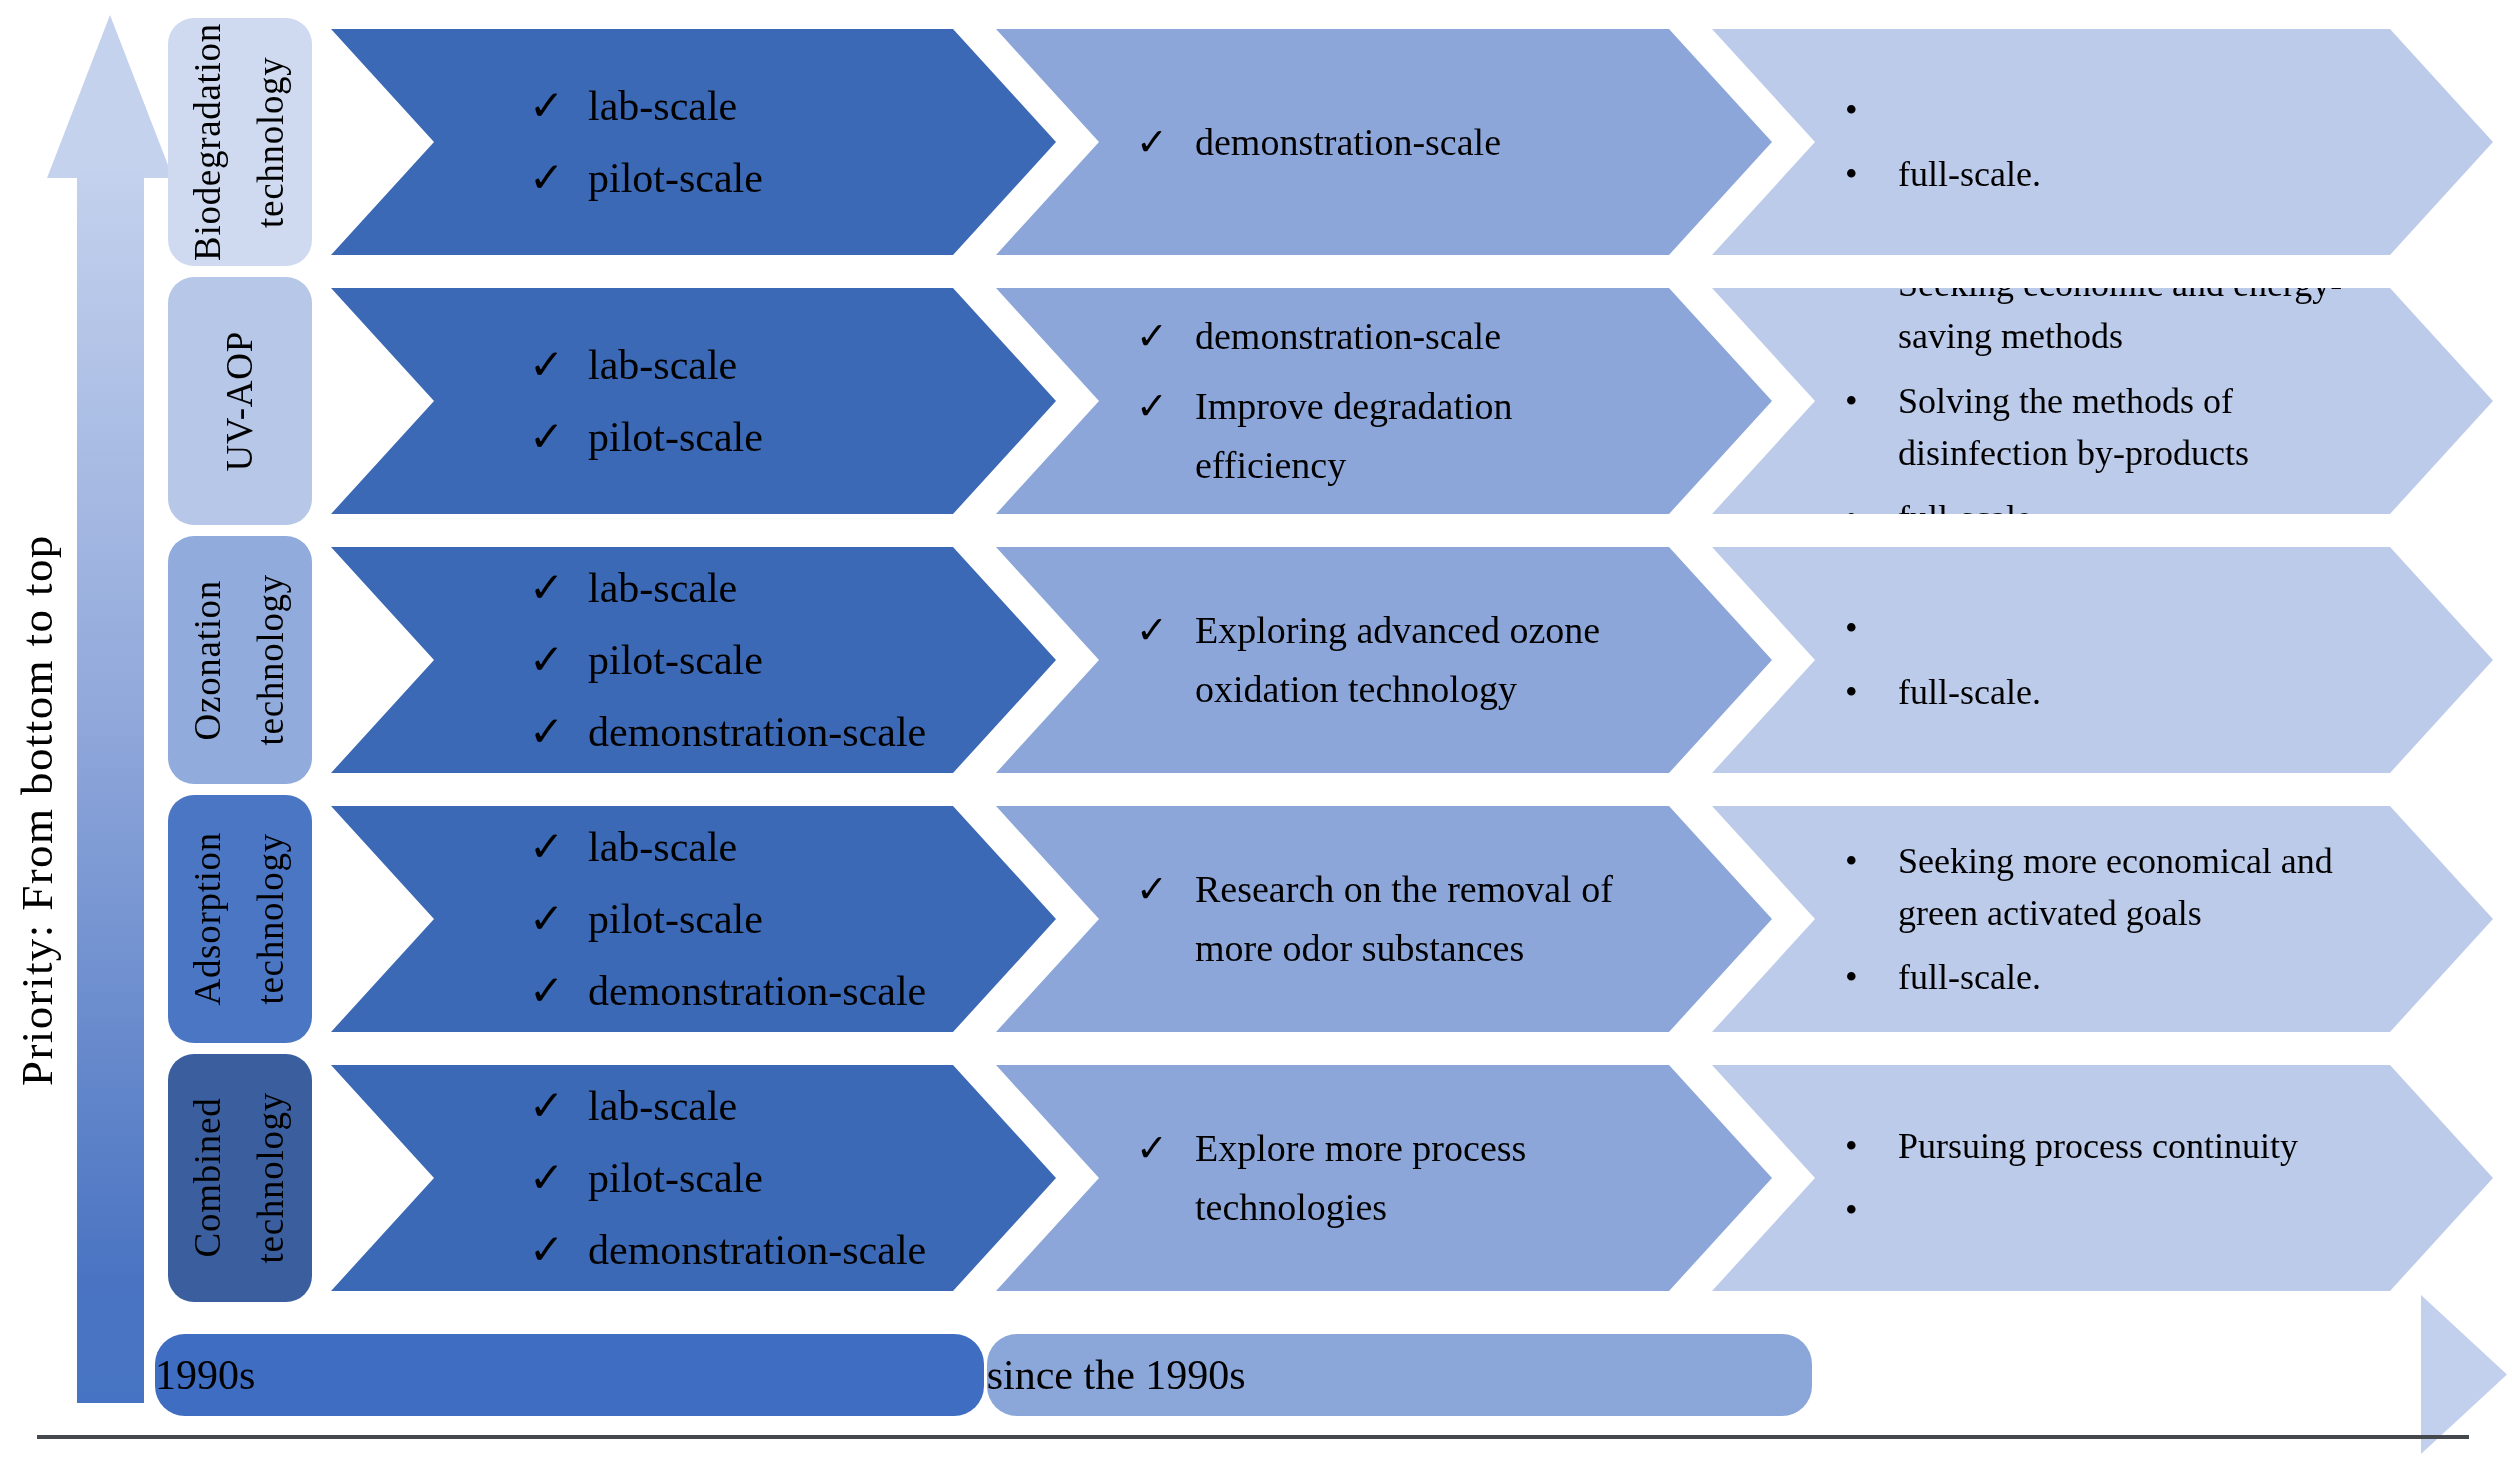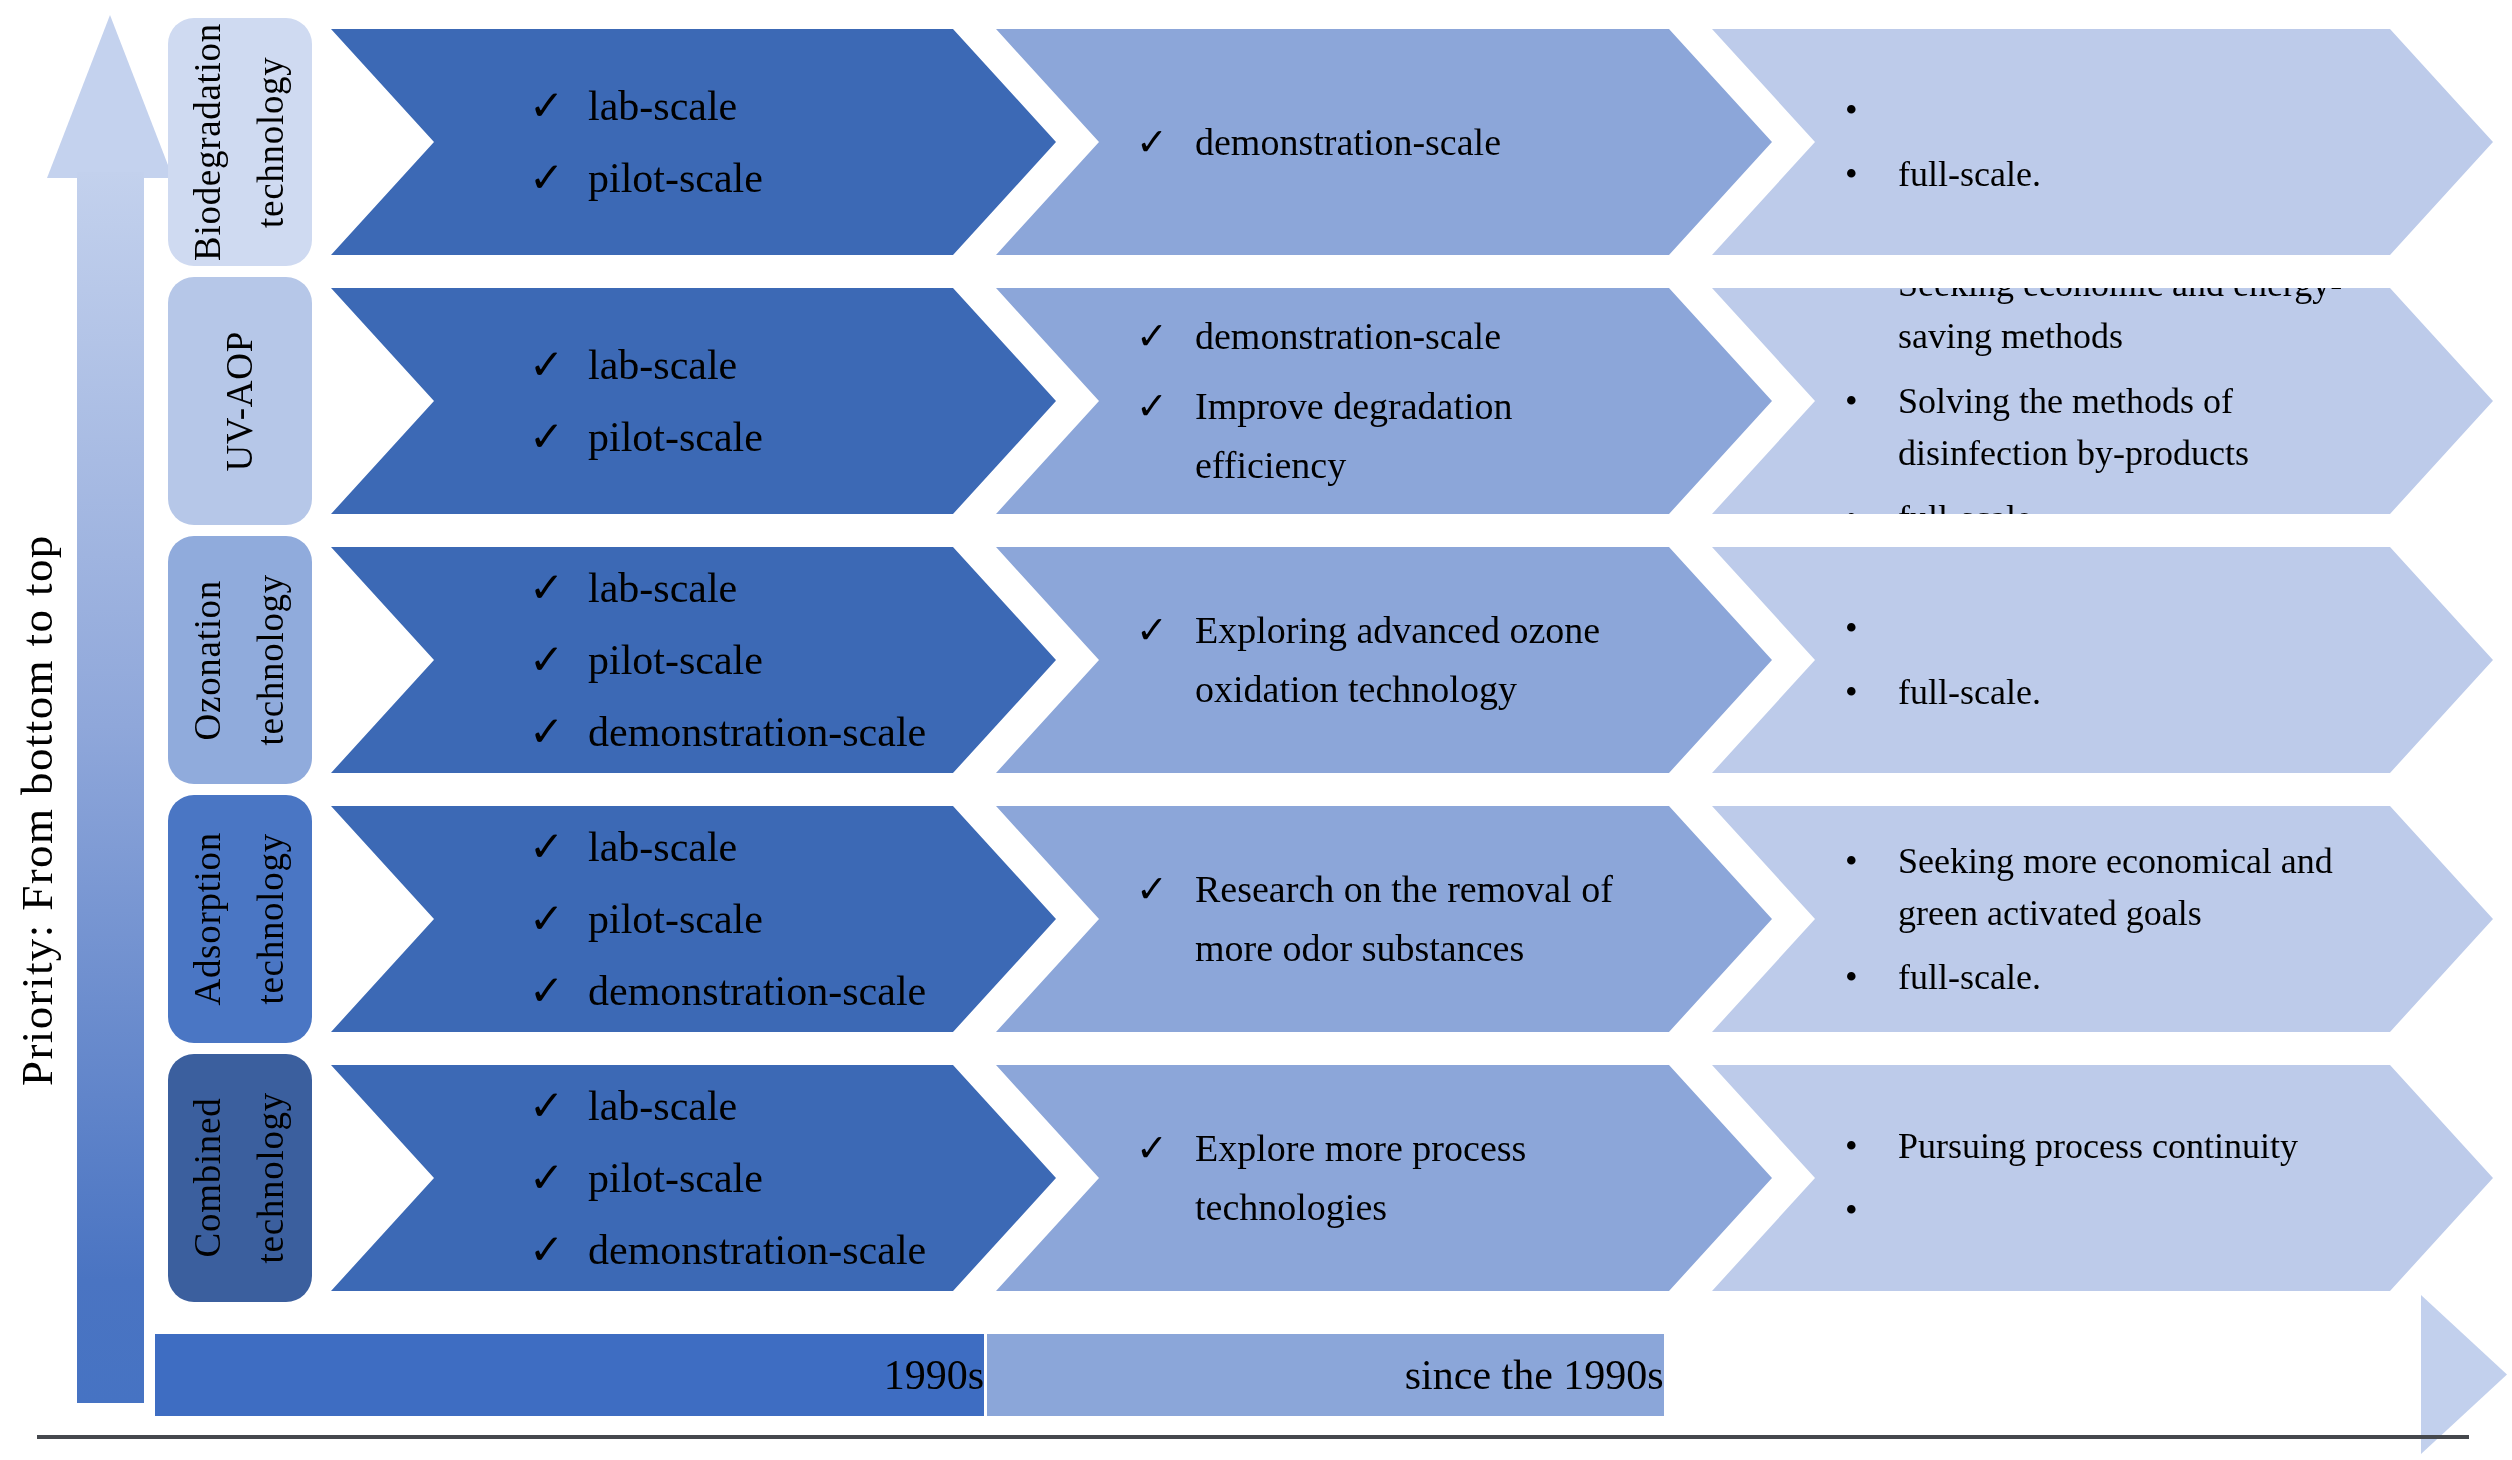"1990s" .axis-seg { border-radius: none -> 30px; justify-content: flex-end -> flex-start }
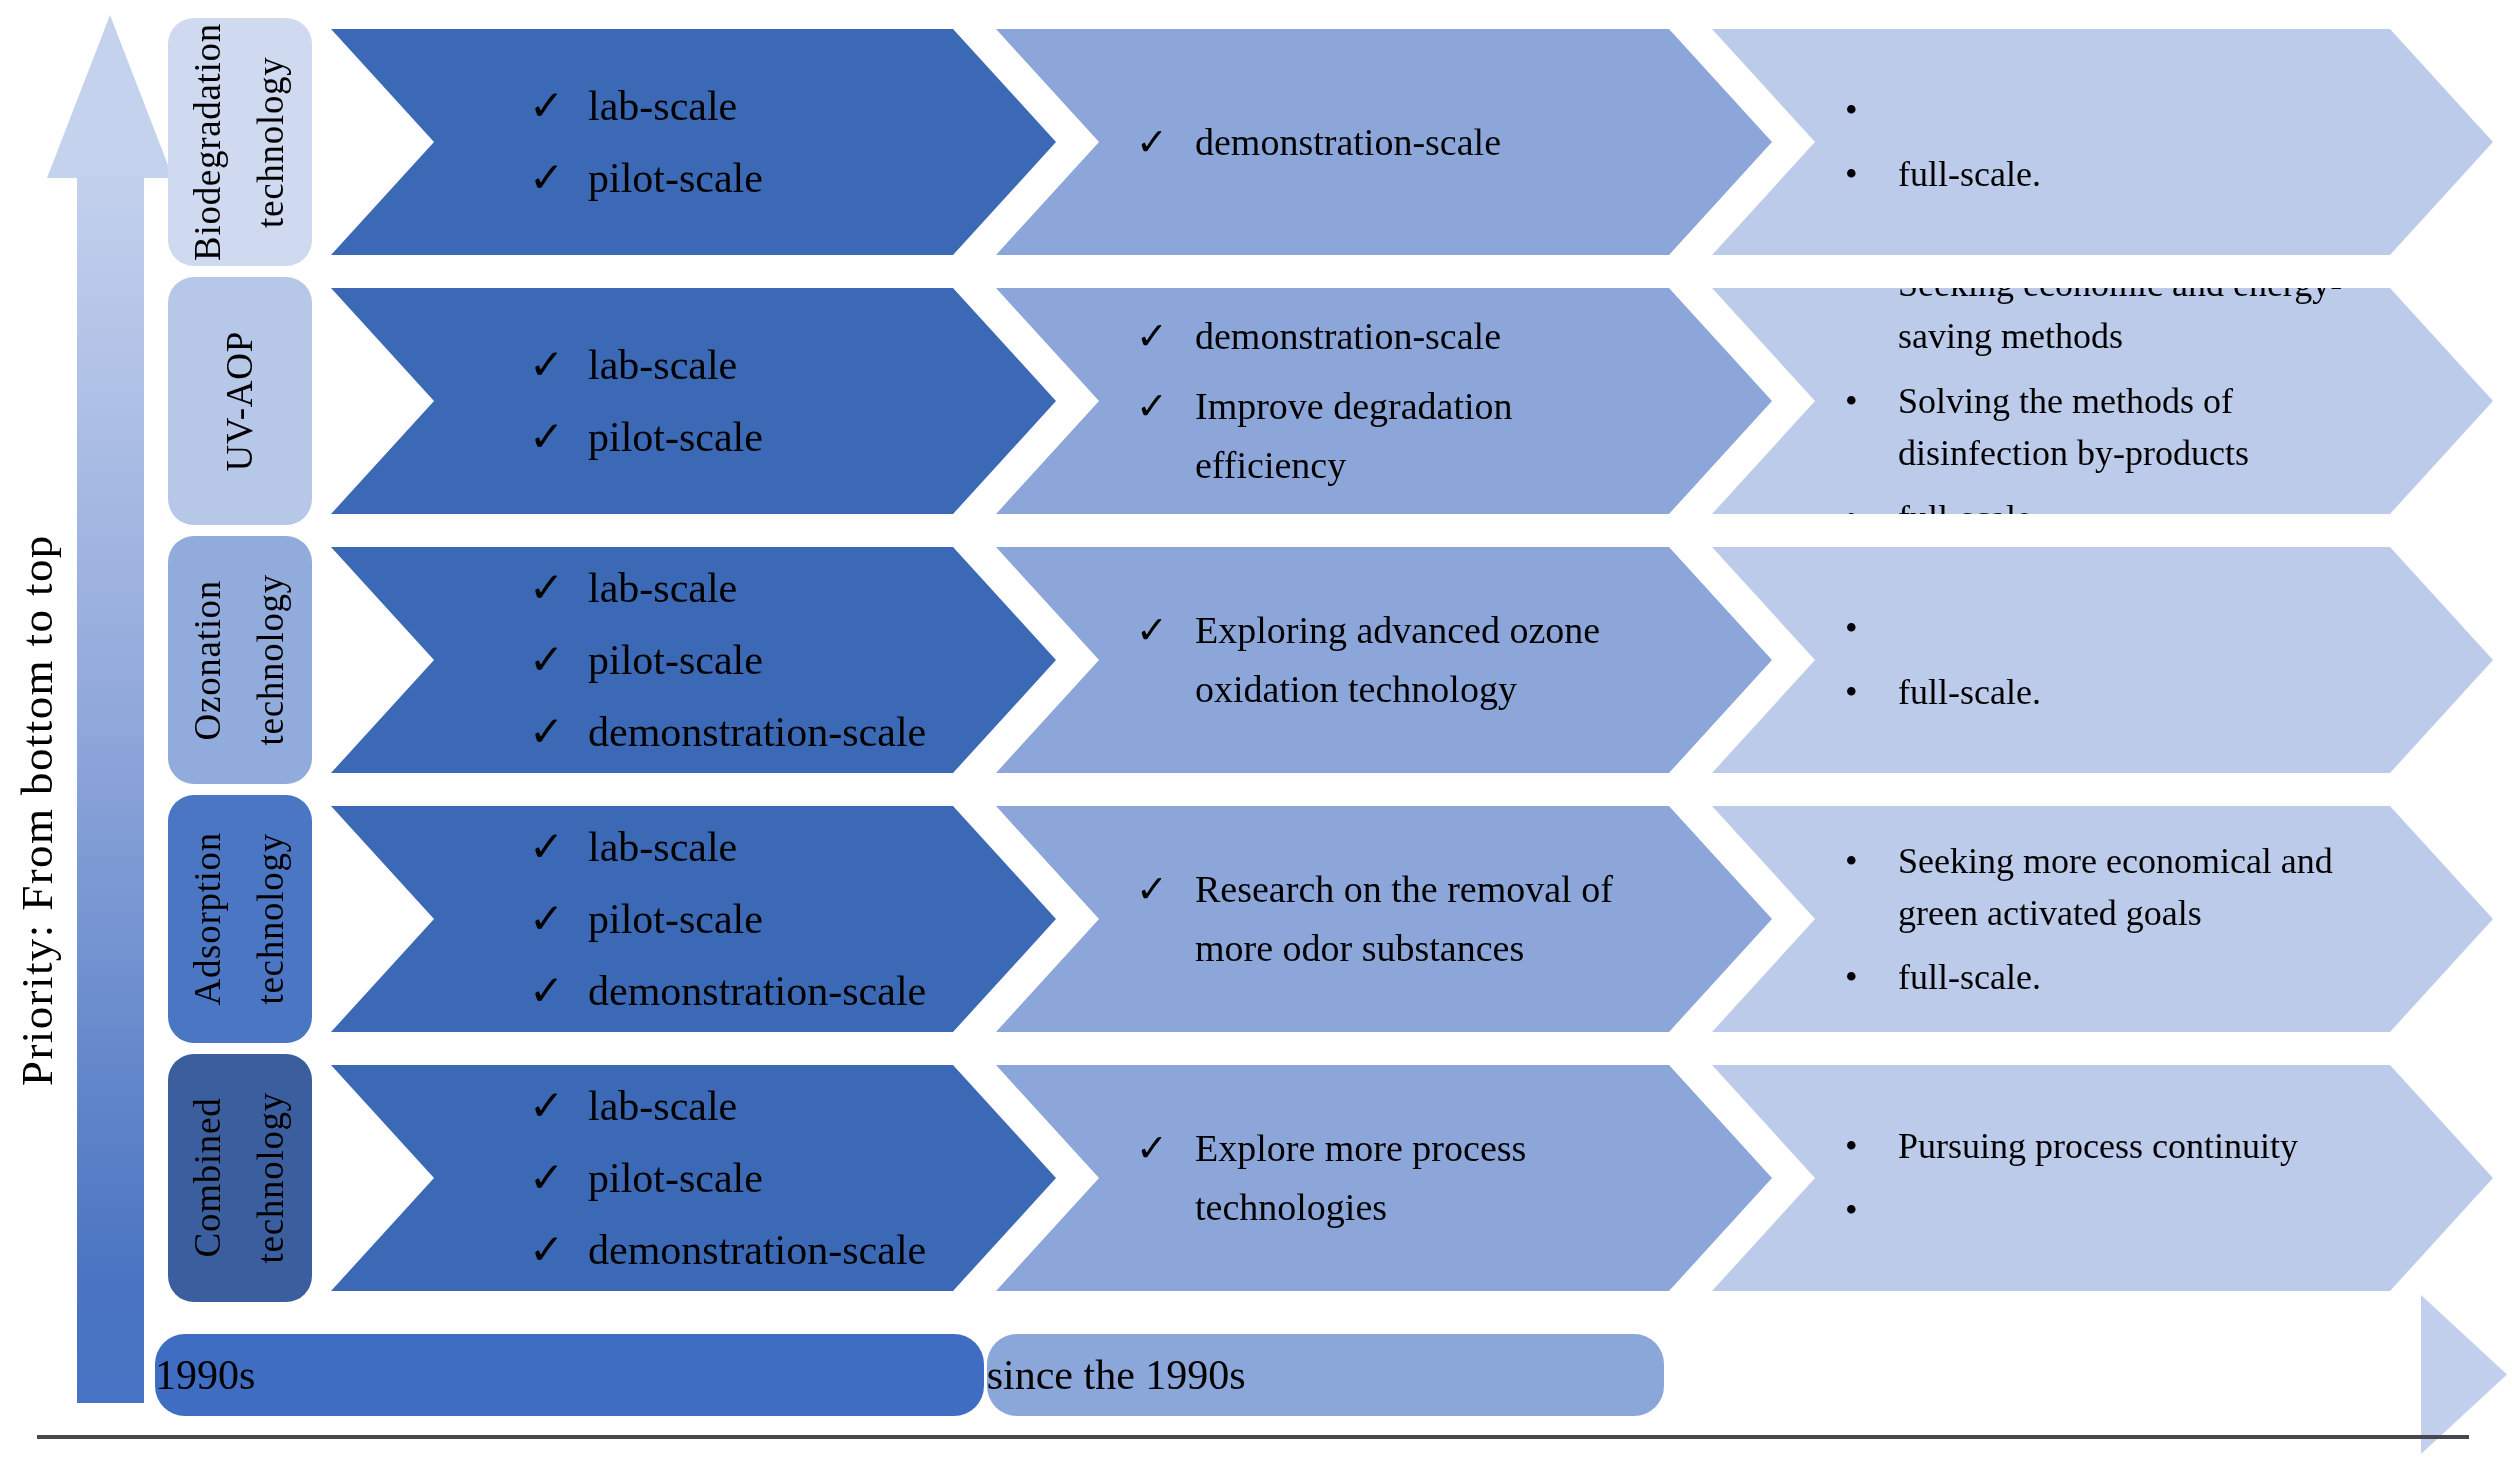"since the 1990s" .seg-1 { width: 677px -> 825px }
